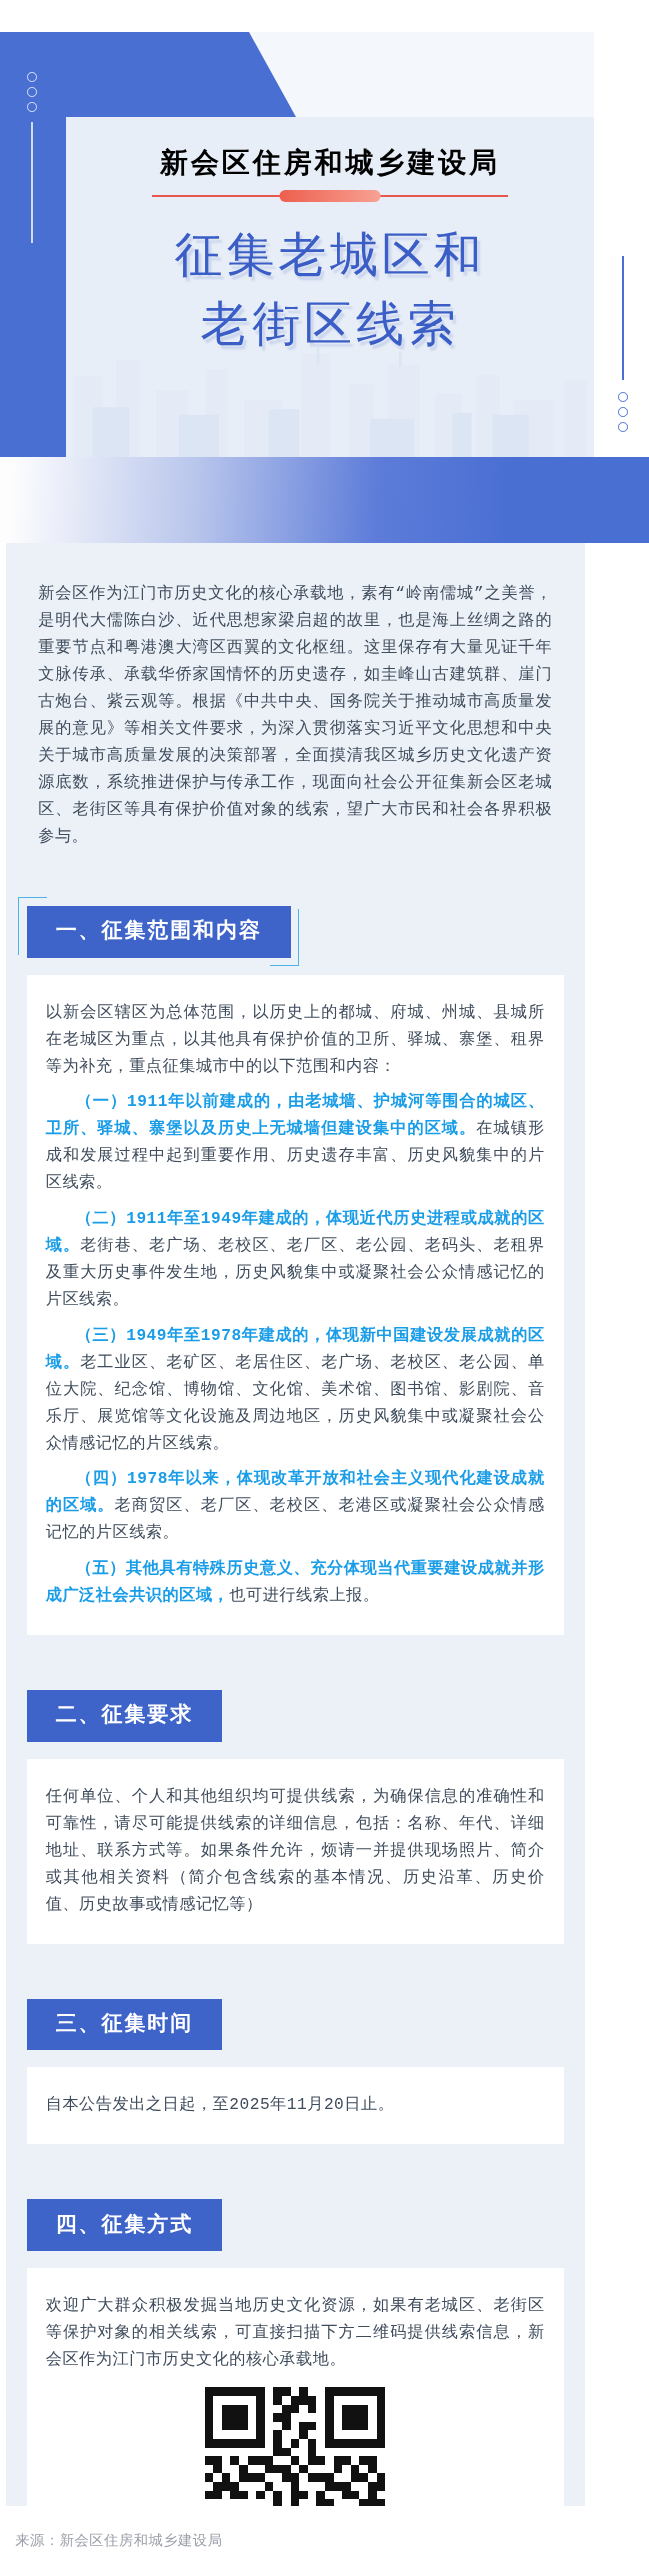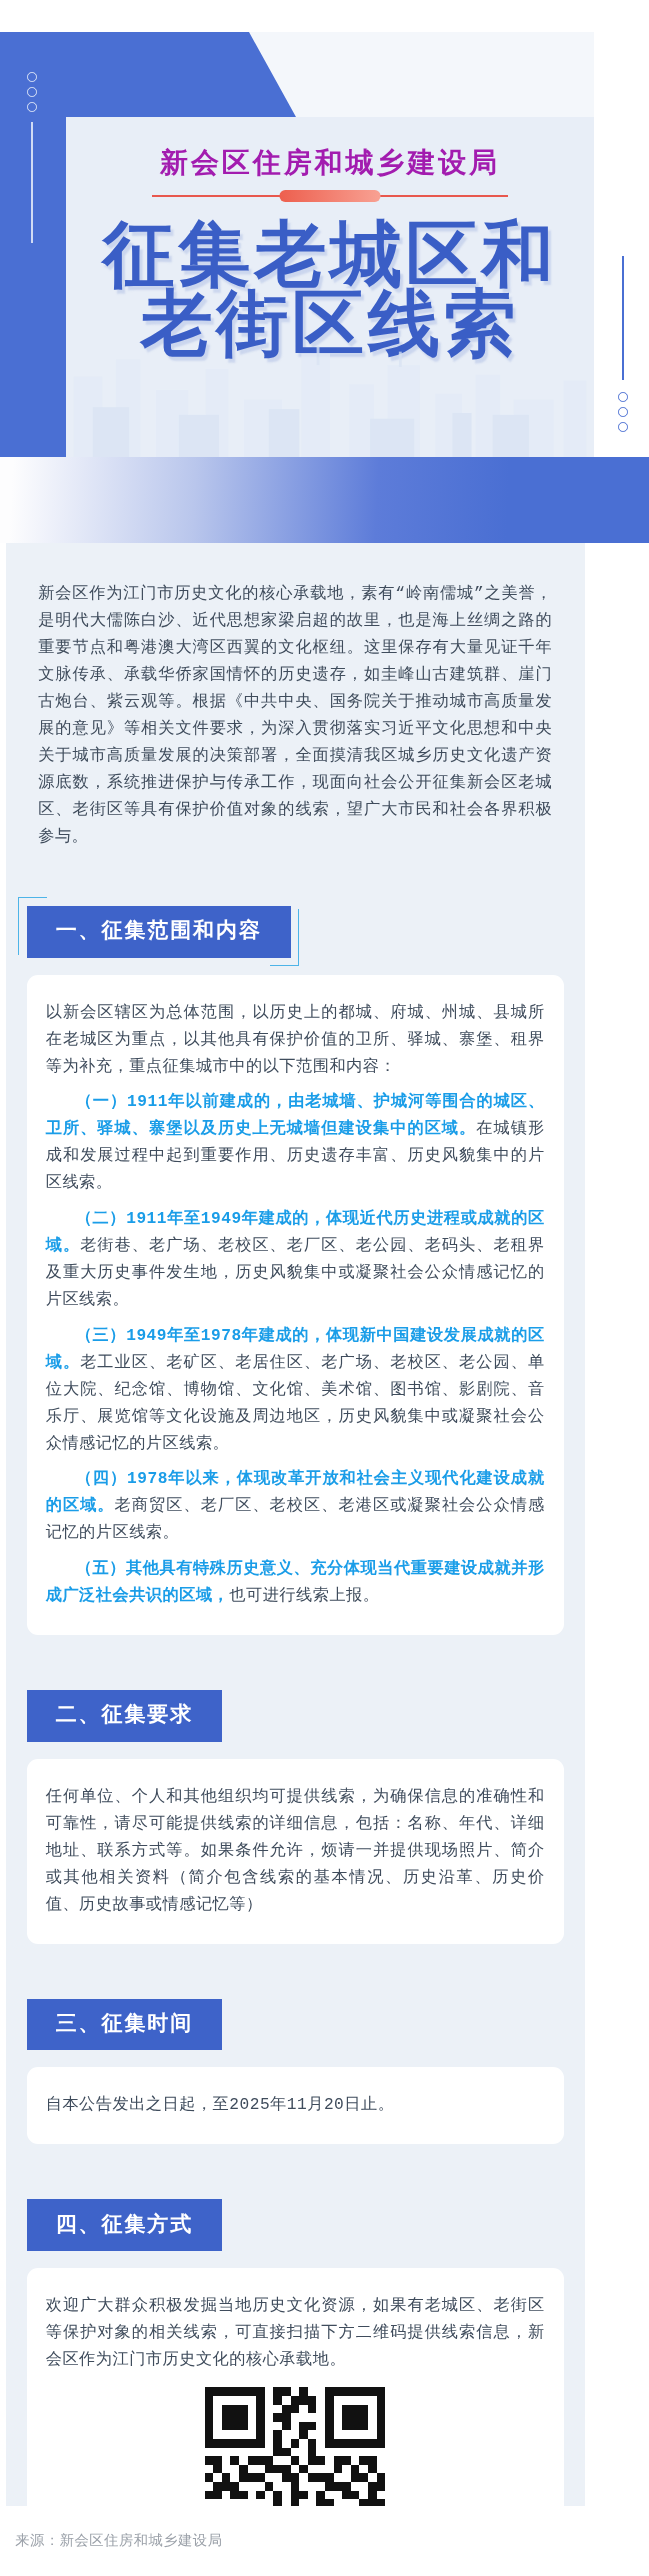"新会区住房和城乡建设局" .dept-title { color: #a21caf -> #000000 }
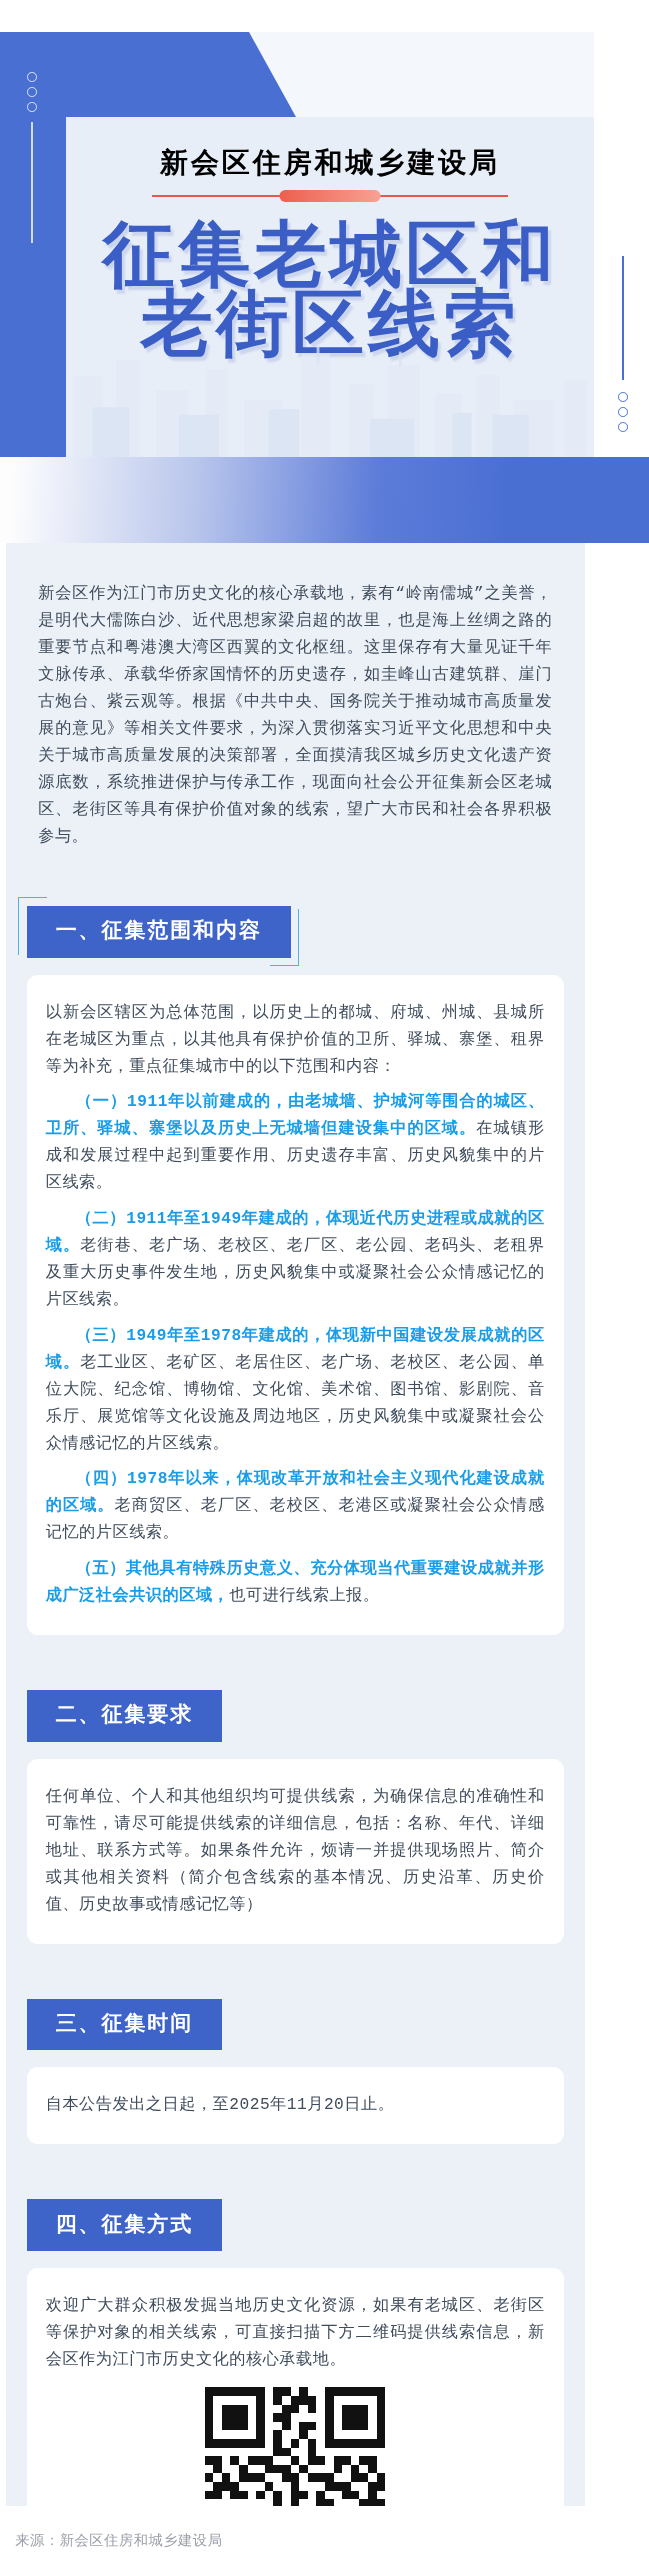"征集老城区和" .hero-title { font-size: 72px -> 48px; font-weight: 700 -> 400 }
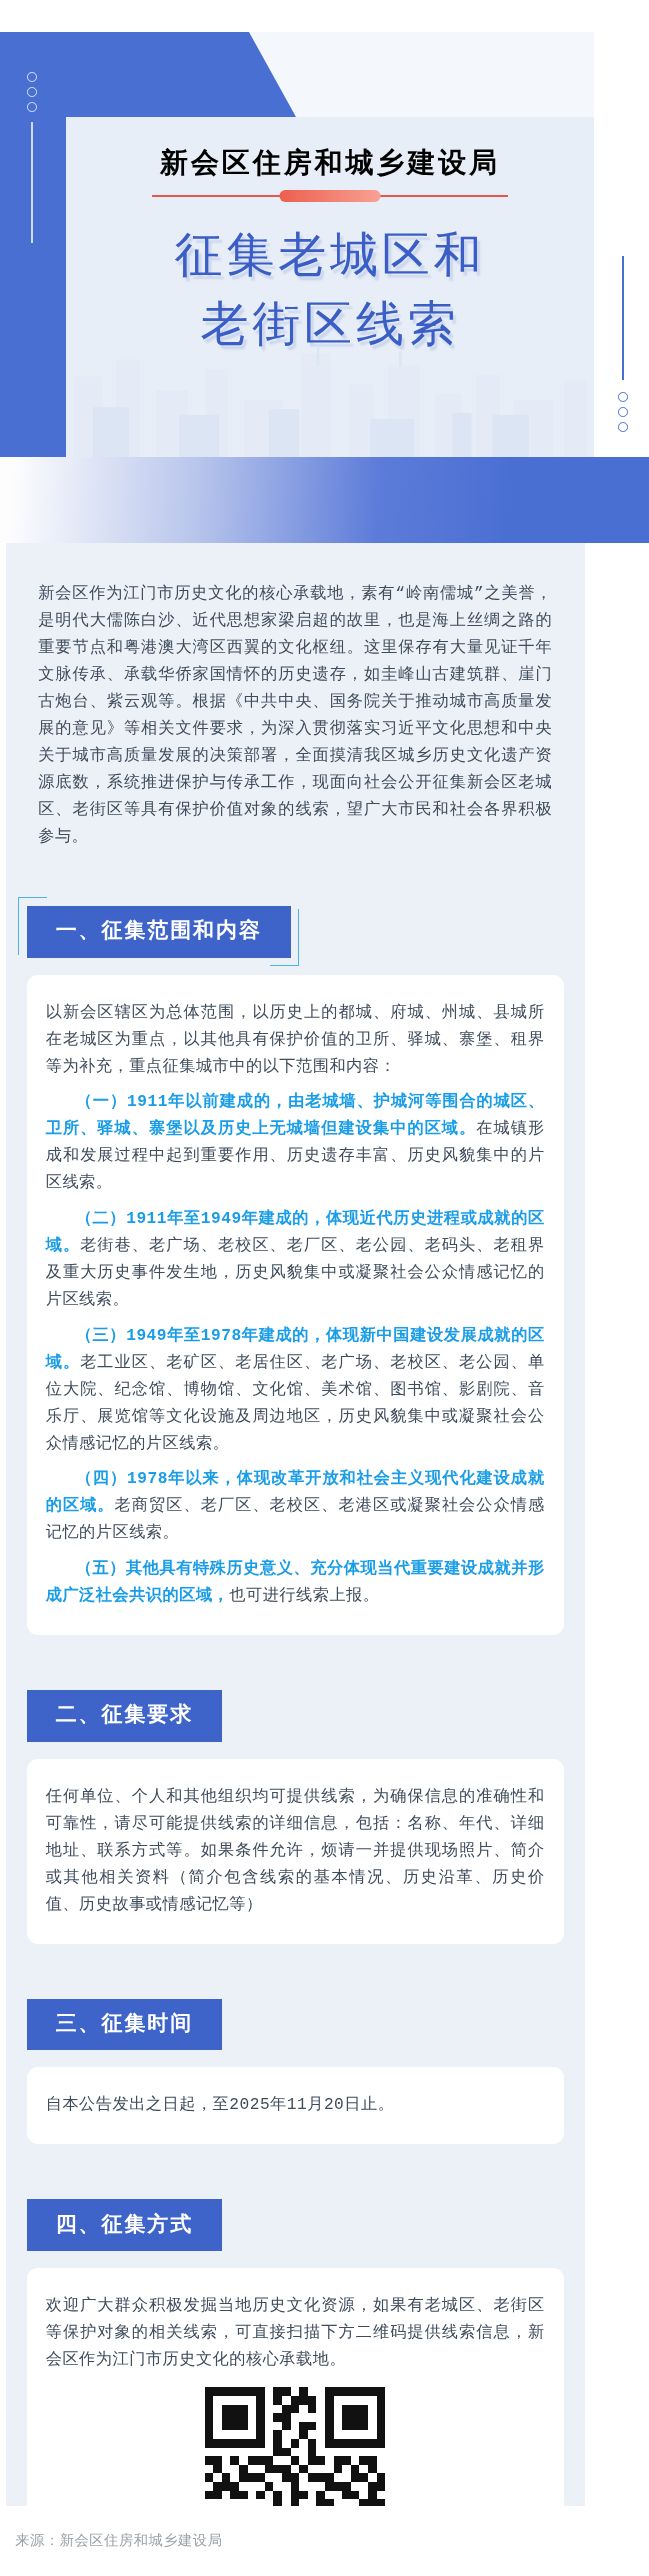"以新会区辖区为总体范围，以历史上的都城、府城、州城、县城所在老城区为重点，以其他" .card { border-radius: 11px -> 1px }
